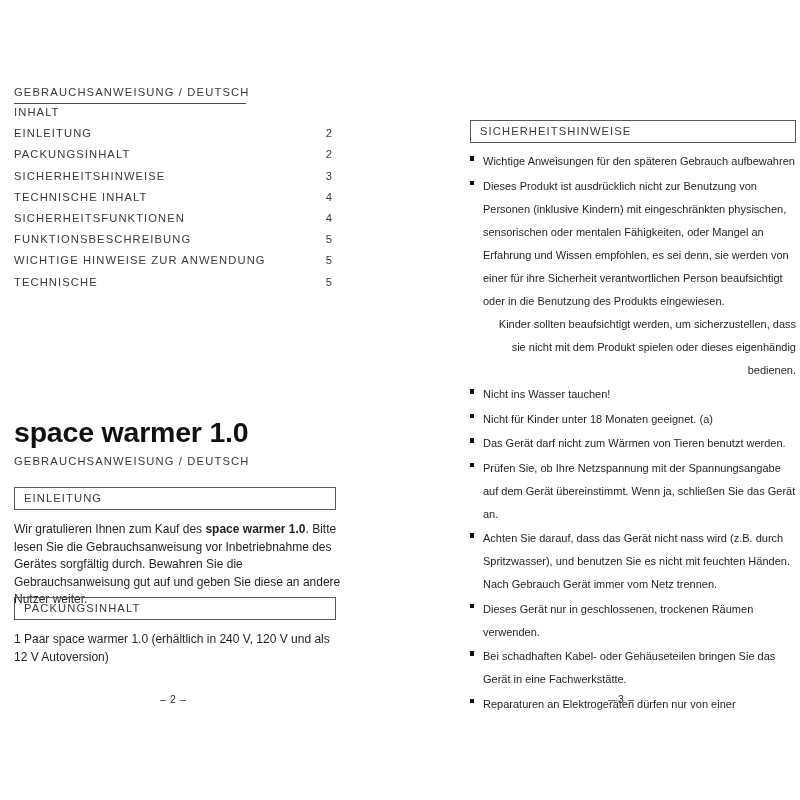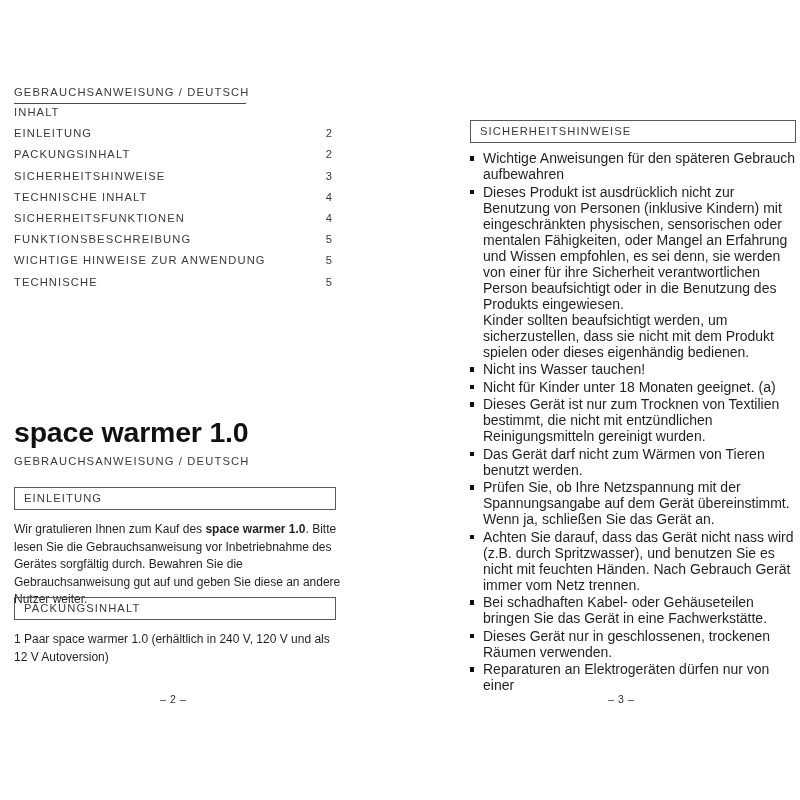"Wichtige Anweisungen für den späteren" ul.safety > li { font-size: 14px -> 11px; line-height: 16px -> 23px }
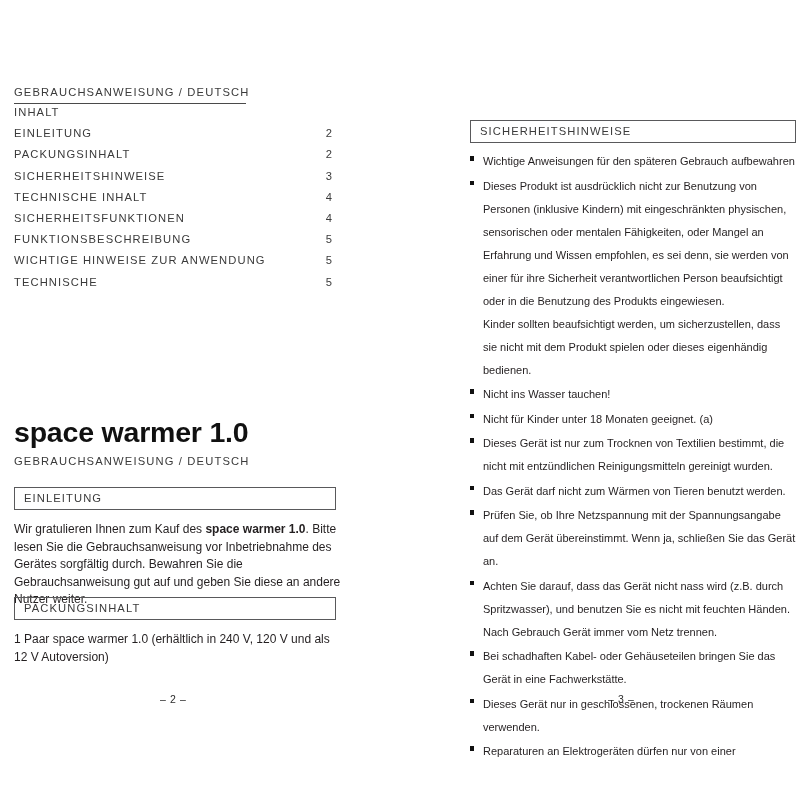"Kinder sollten beaufsichtigt werden, um" .subpara { text-align: none -> right }
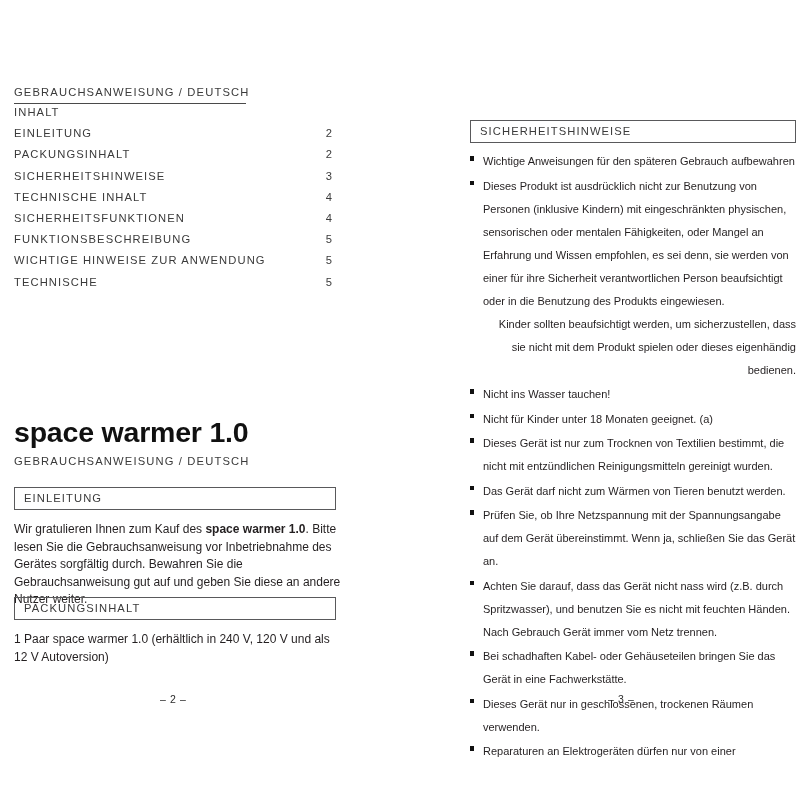"Dieses Gerät ist nur zum" li { html: <li><span></span><span>Dieses Gerät ist nur zum Trocknen von Textilien bestimmt, die nicht mit entzündlichen Reinigungsmitteln gereinigt wurden.</span></li> -> none }
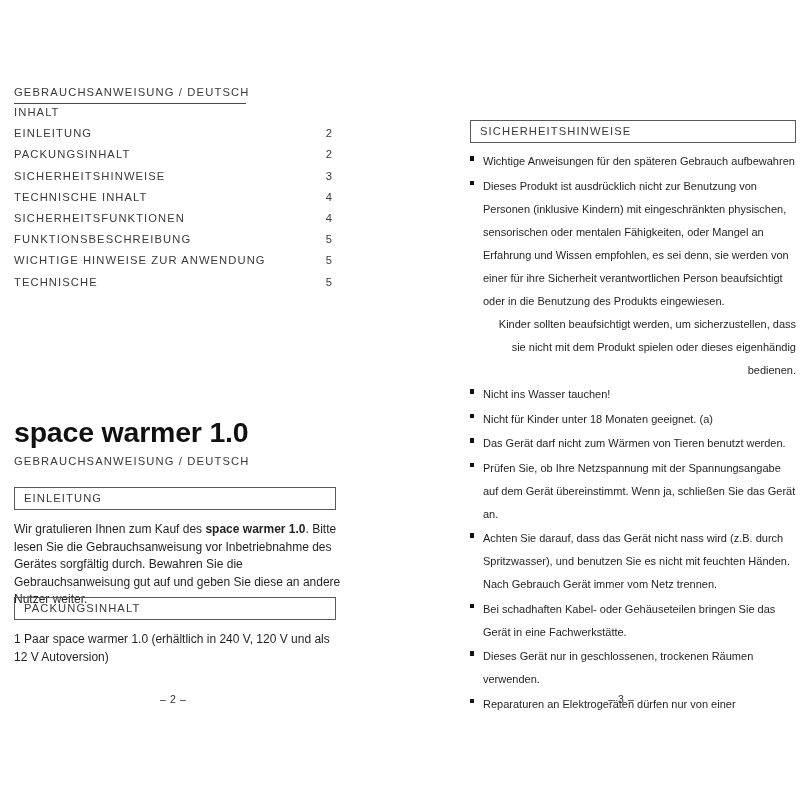"Bei schadhaften Kabel- oder" li { order: before "Dieses Gerät nur in geschlossenen," -> after "Dieses Gerät nur in geschlossenen," }
